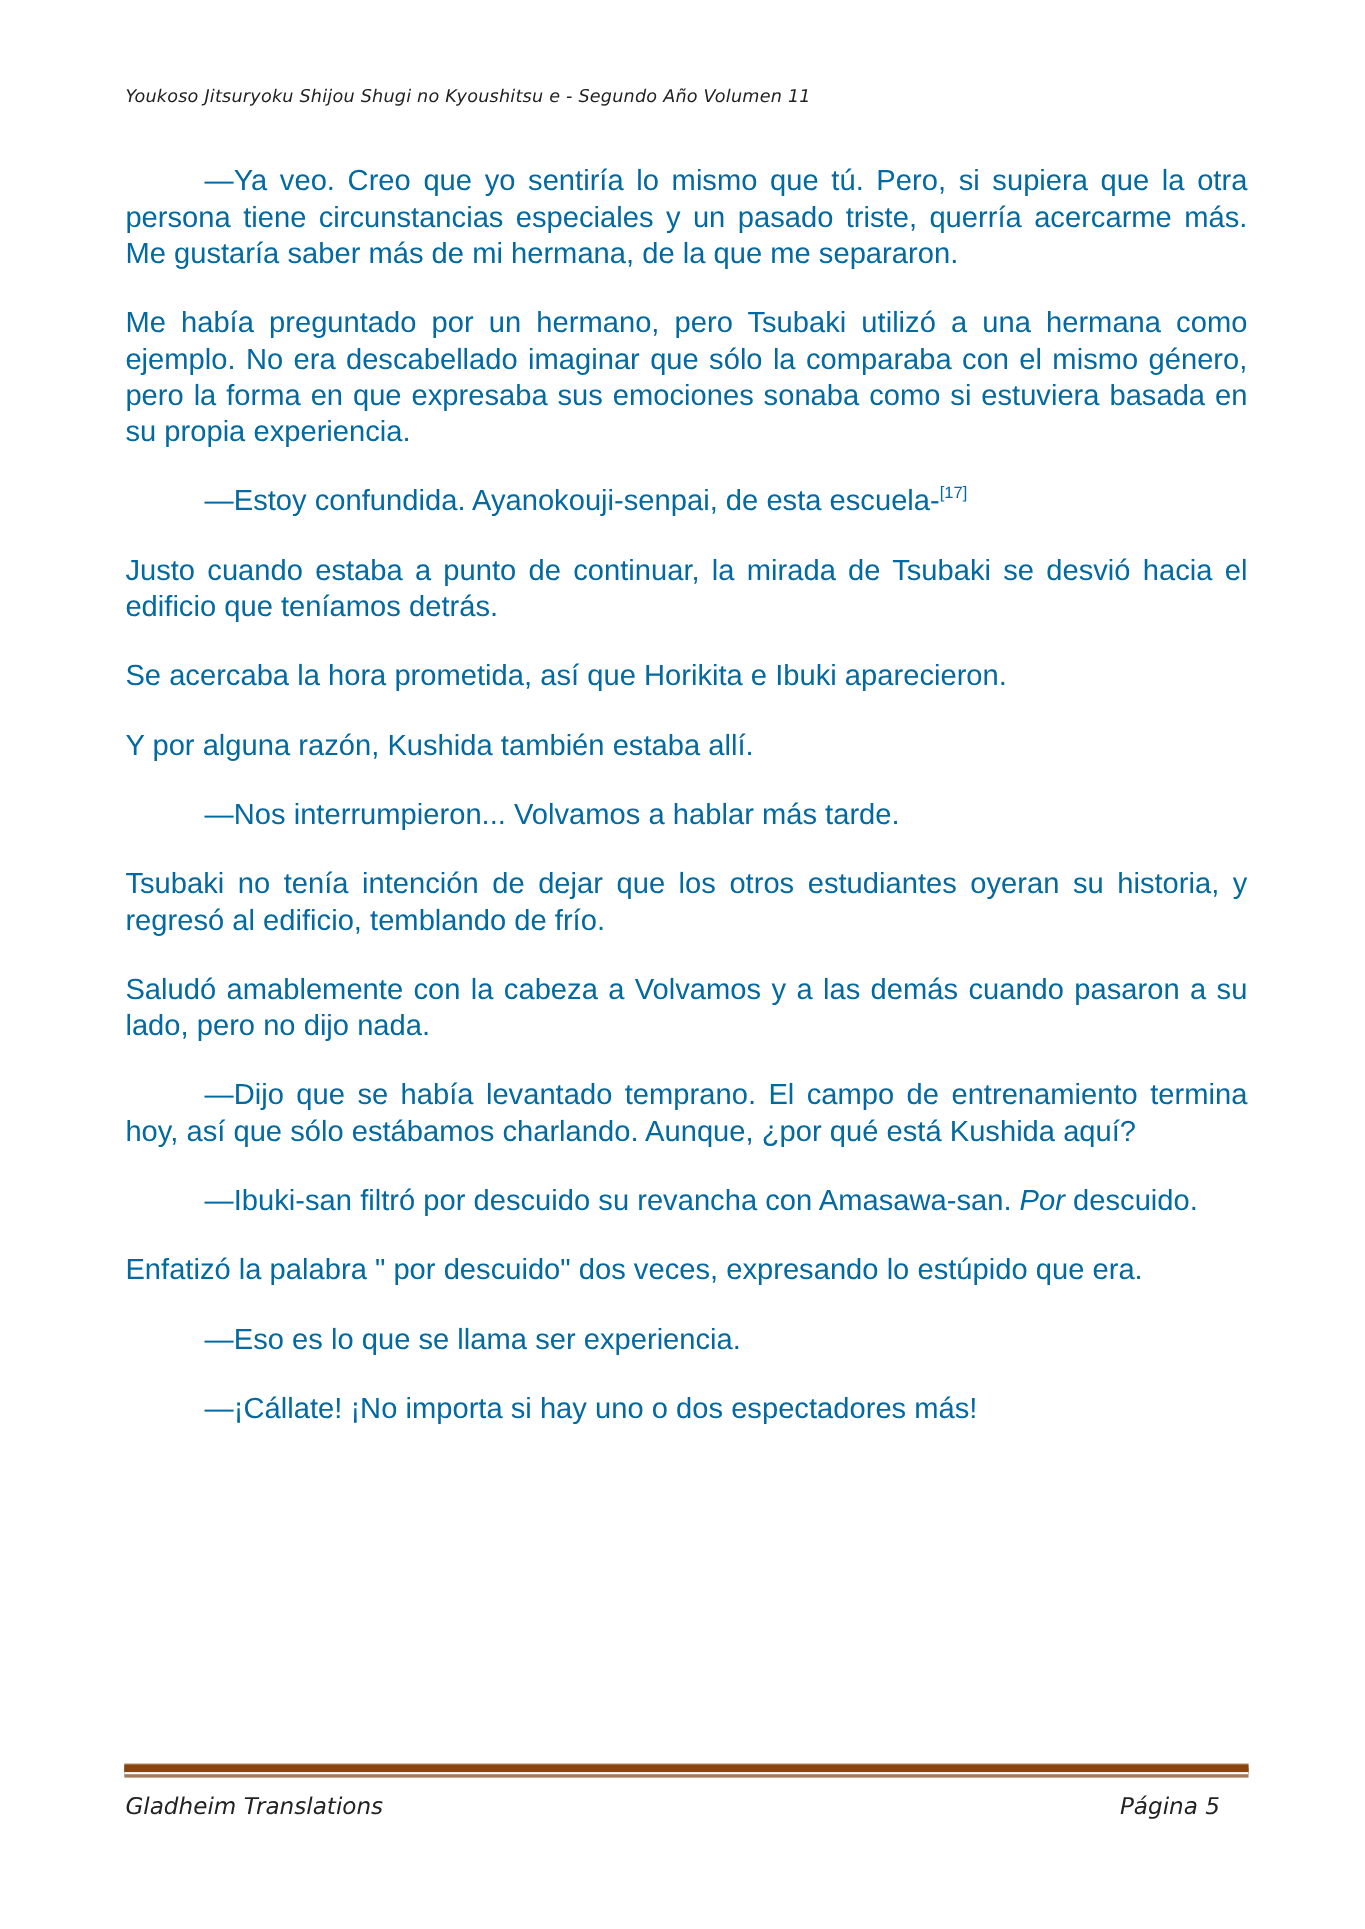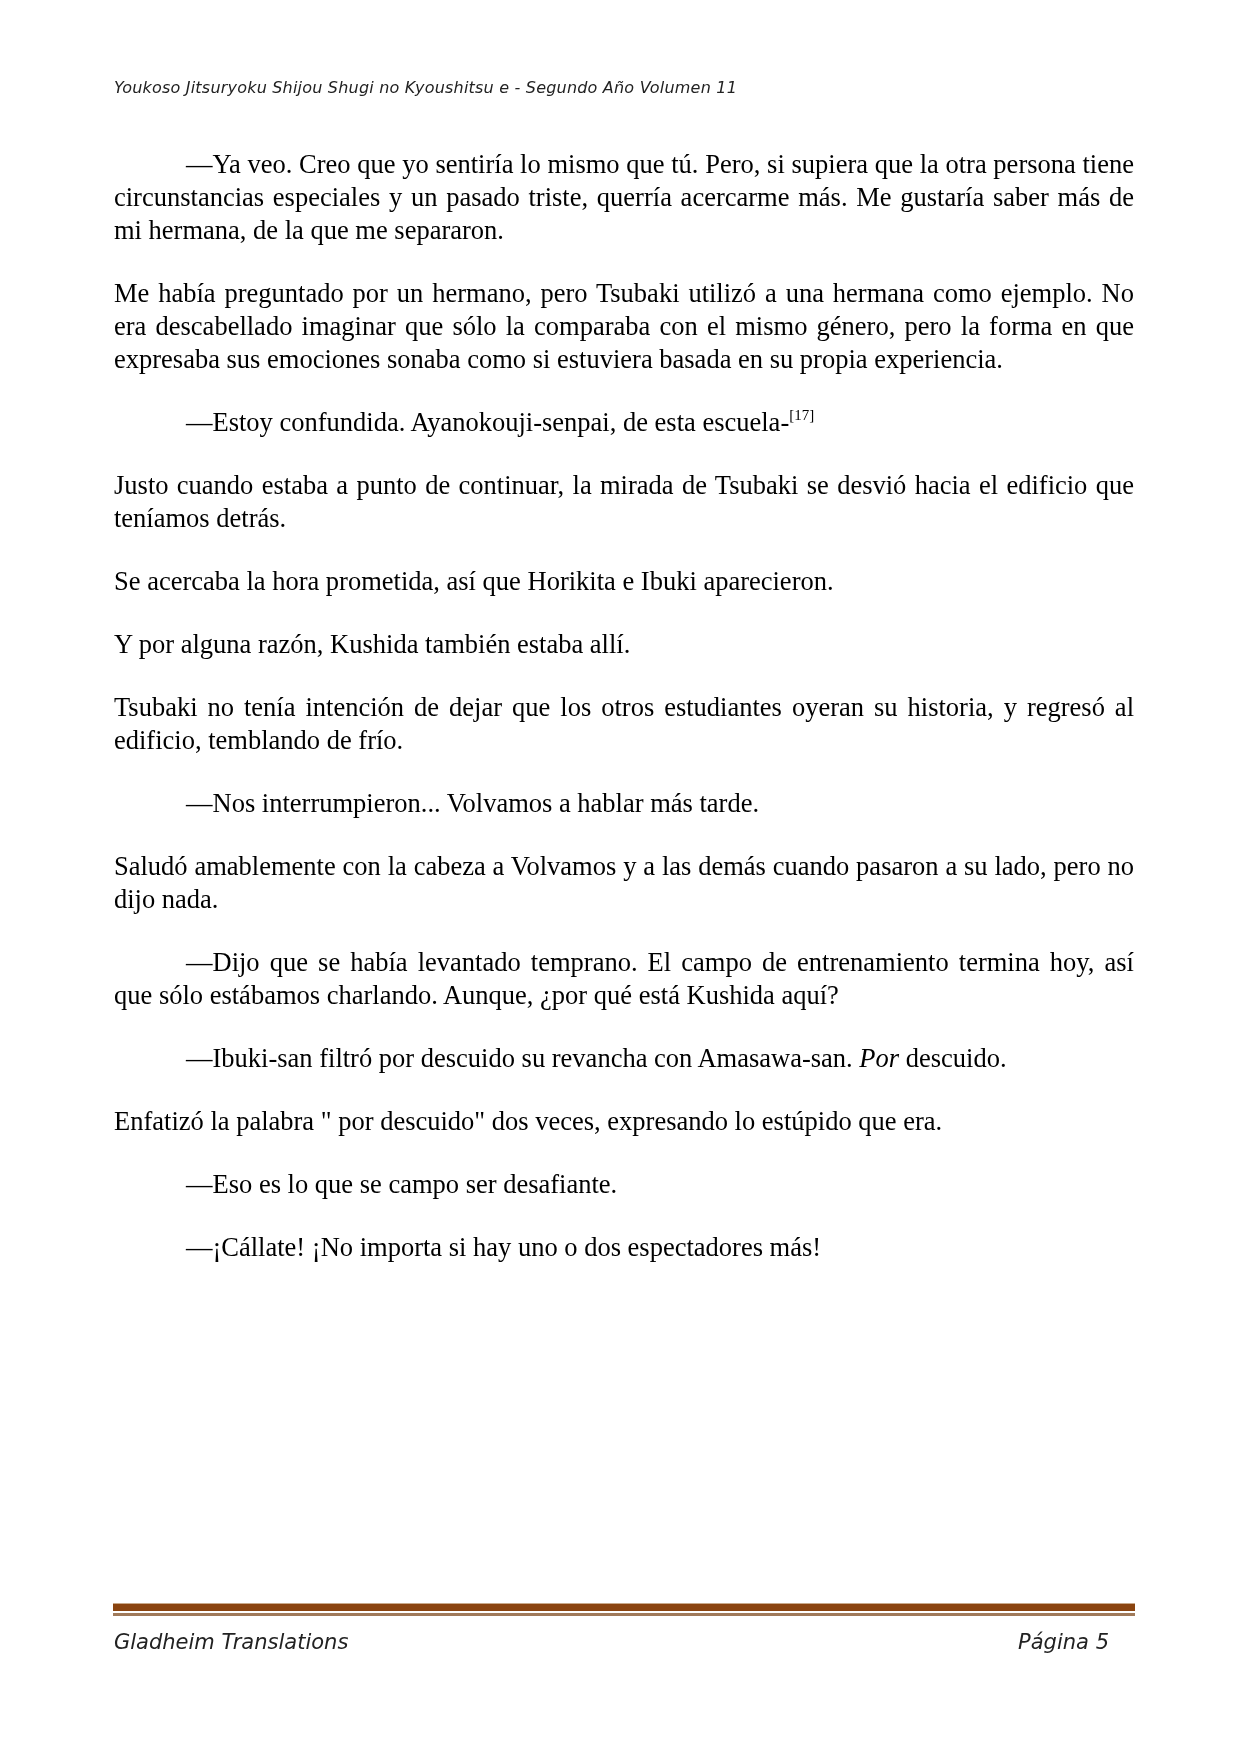"—Ya veo. Creo que yo" .body-text { color: #000000 -> #0369a1; font-family: Liberation Serif, serif -> Liberation Sans, sans-serif }
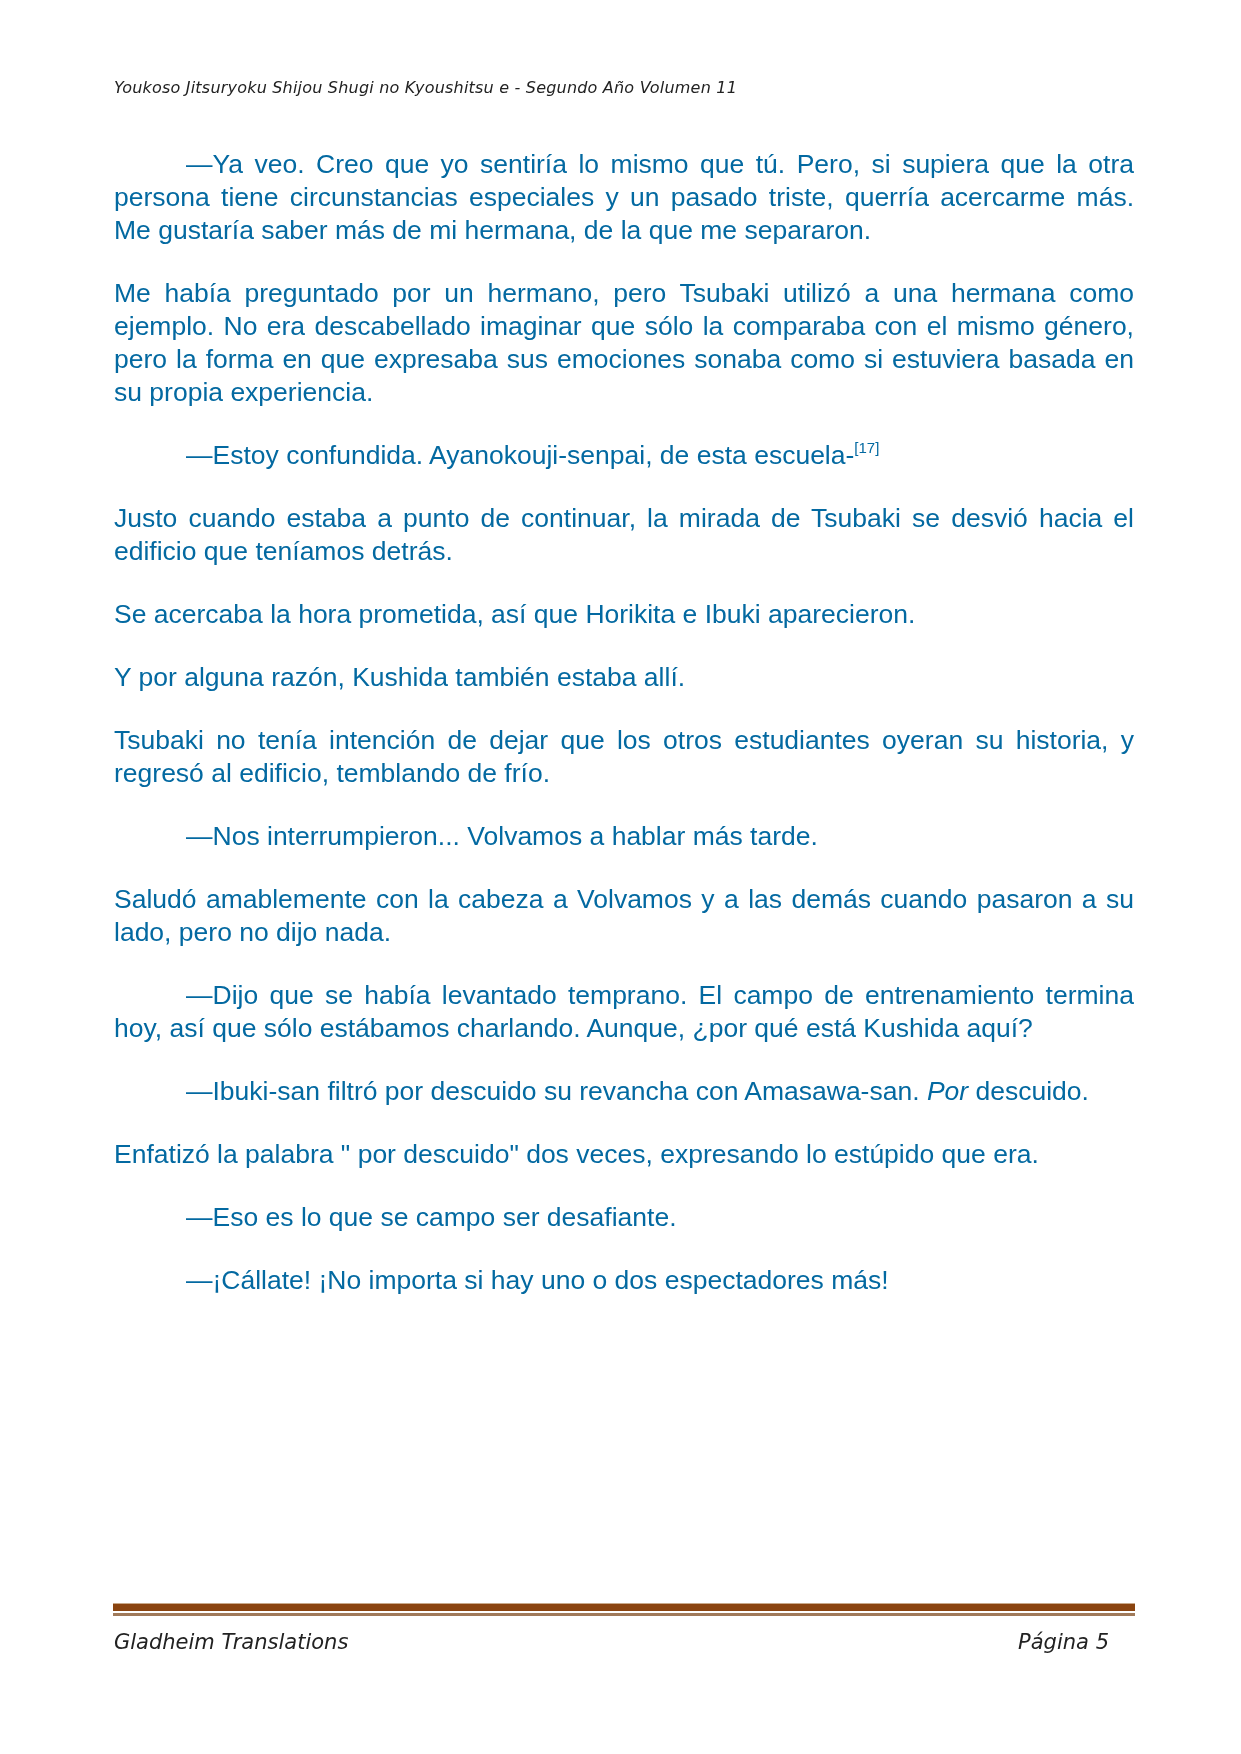"Tsubaki no tenía intención de" p.p { order: before "—Nos interrumpieron... Volvamos a hablar" -> after "—Nos interrumpieron... Volvamos a hablar" }
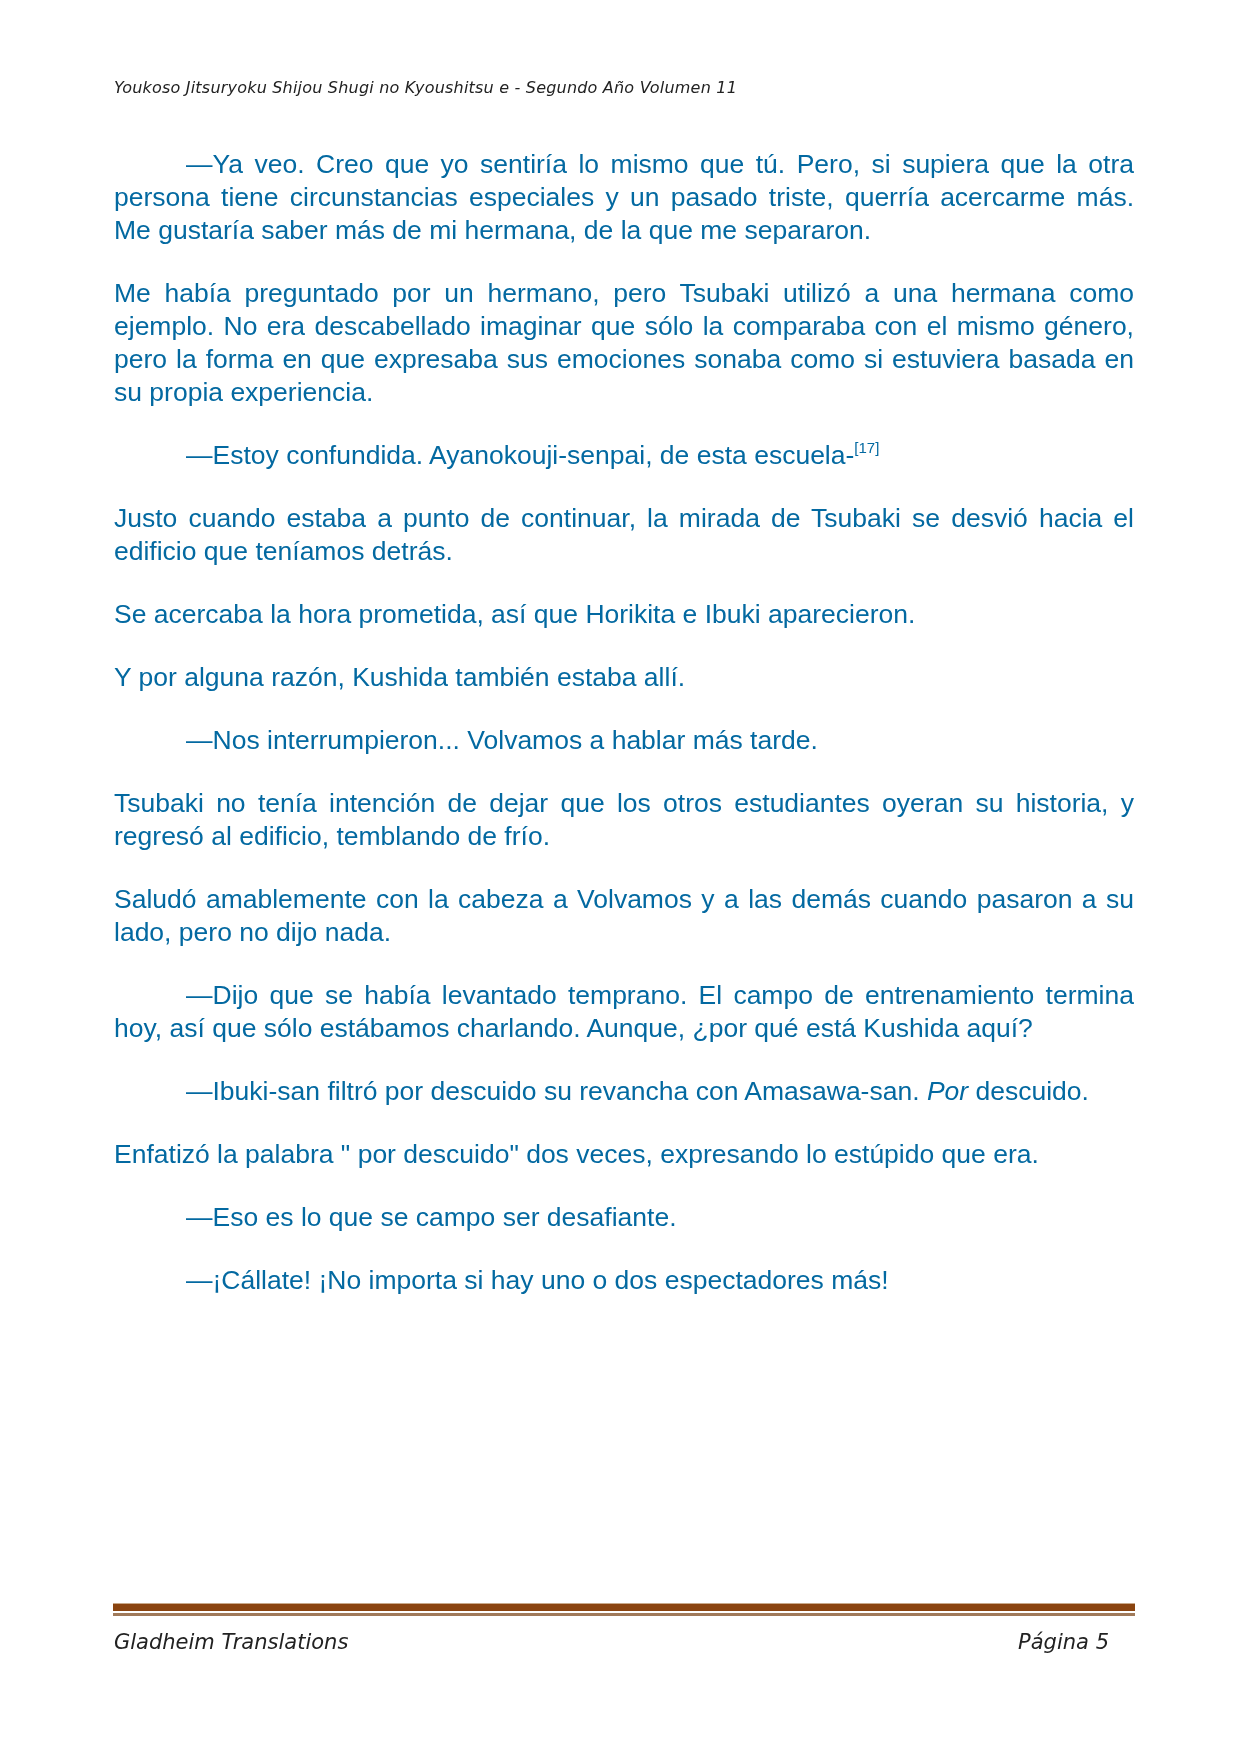"—Eso es lo que se" span { text: campo ser desafiante -> llama ser experiencia }
